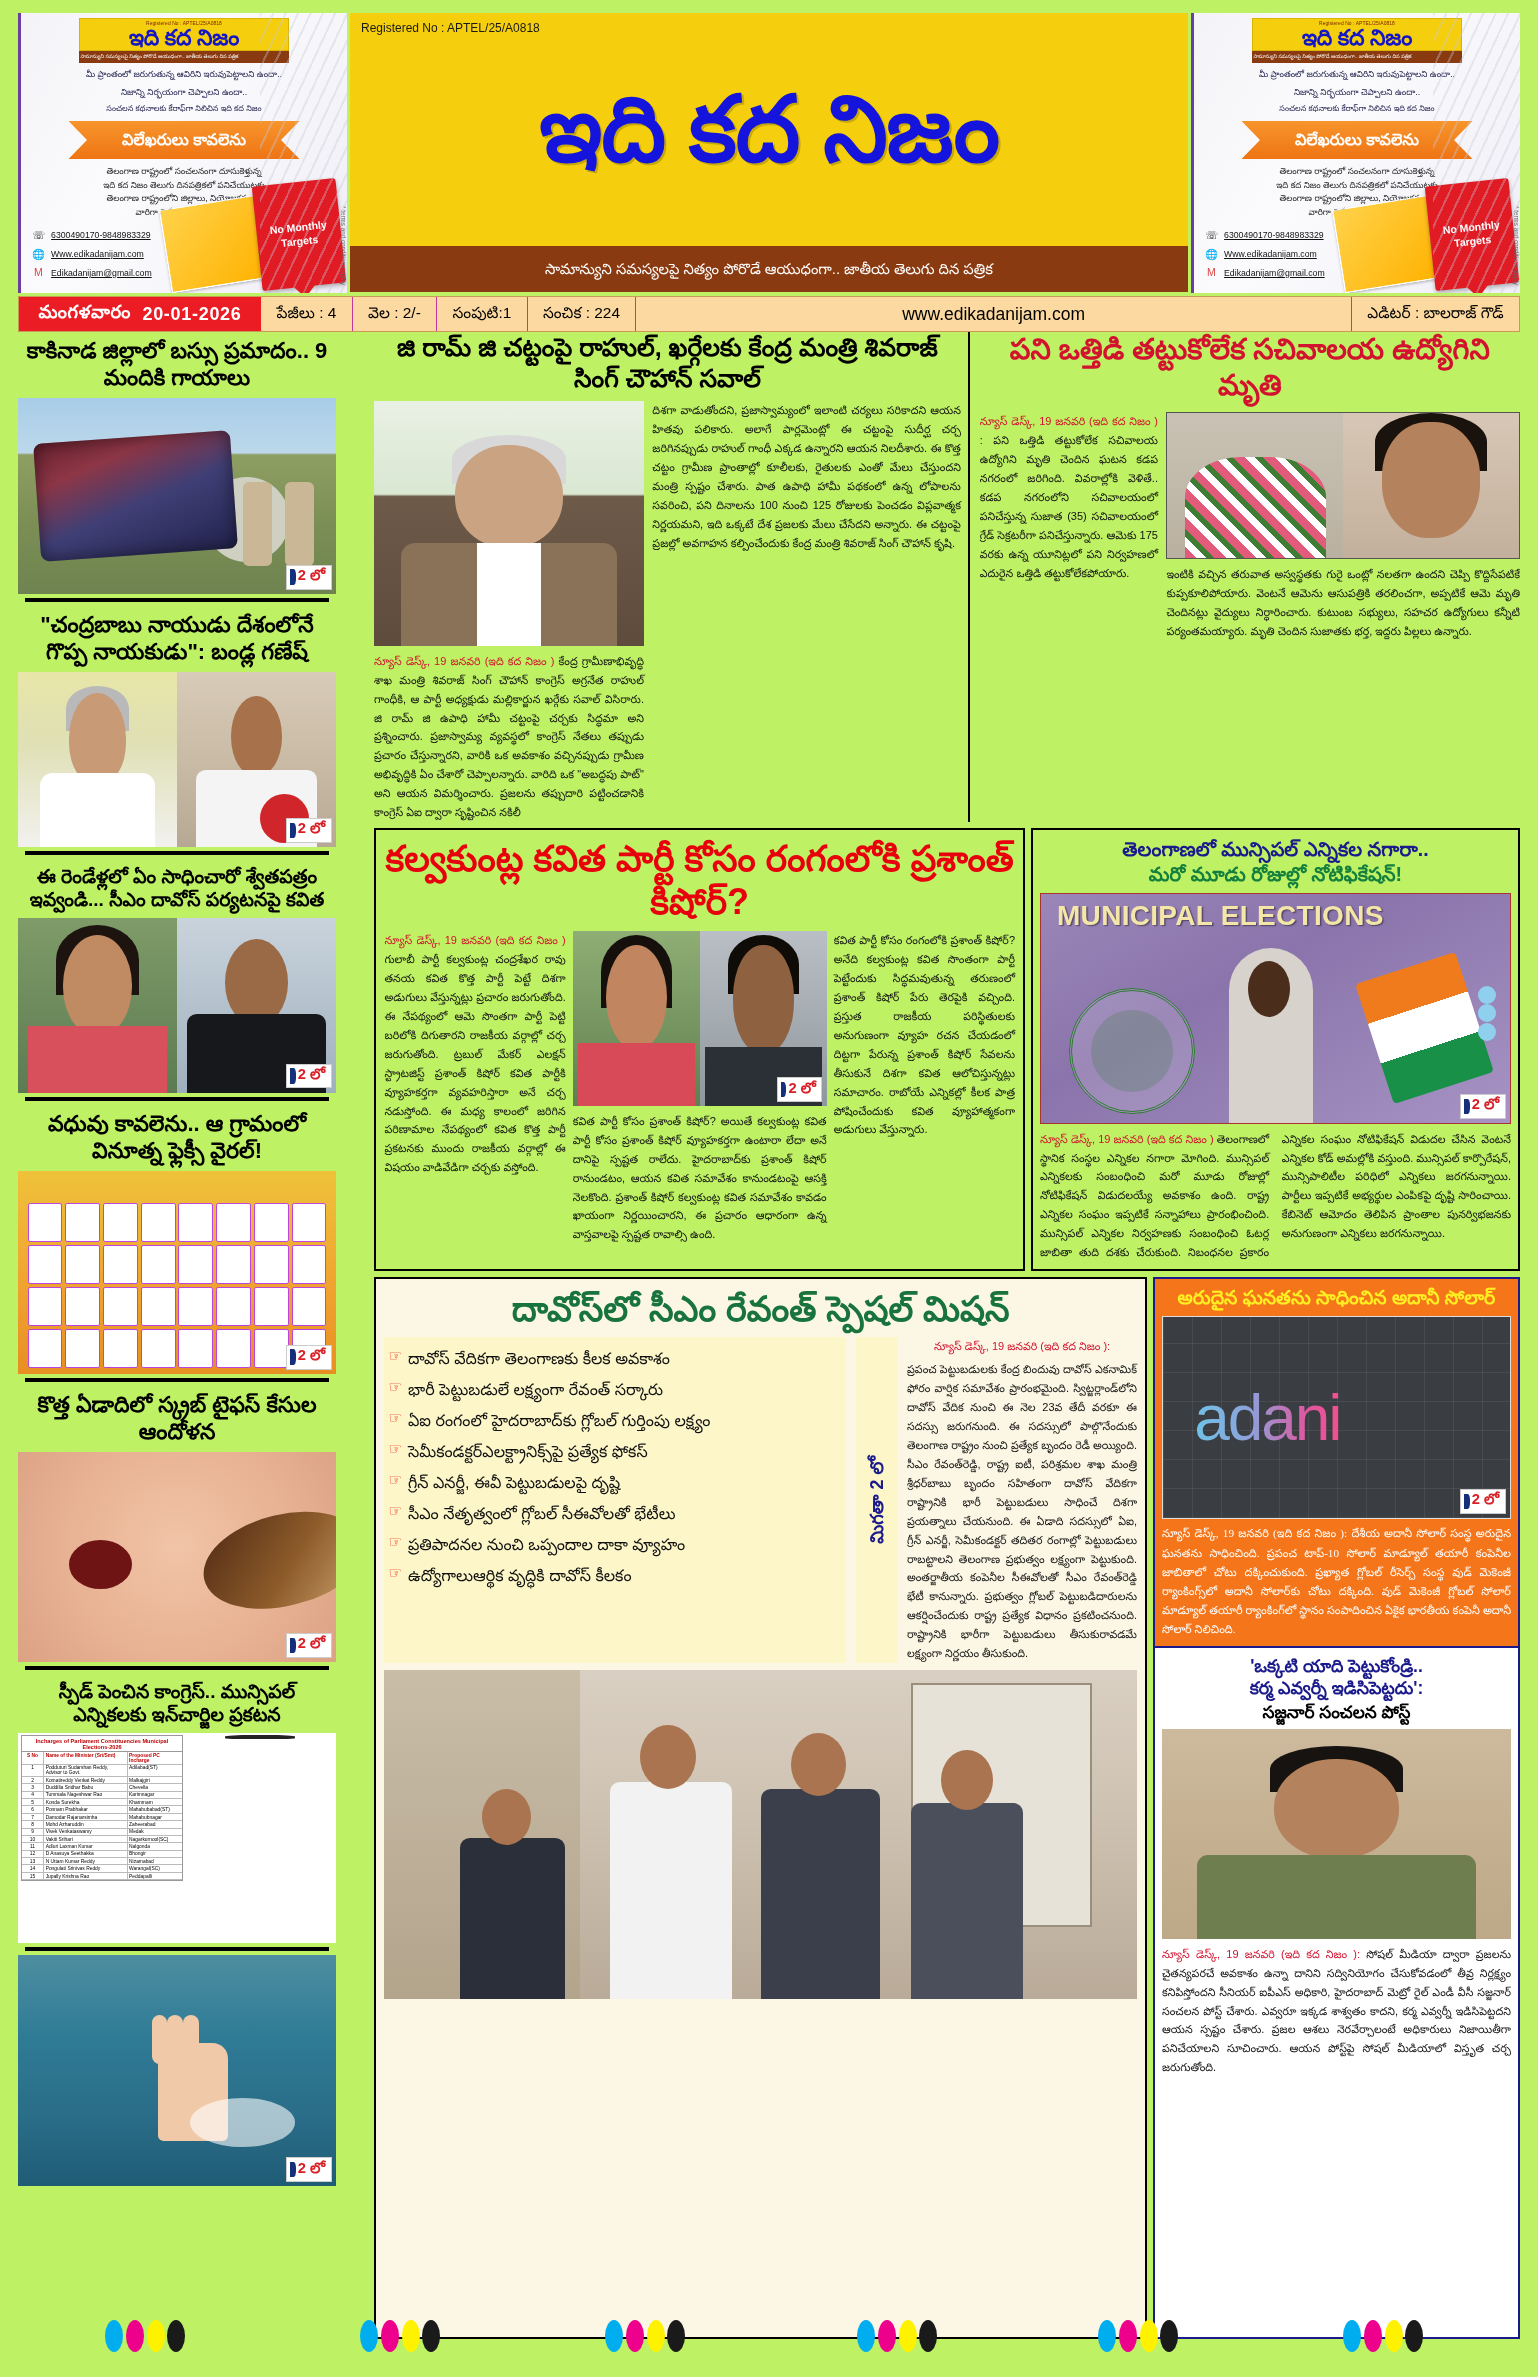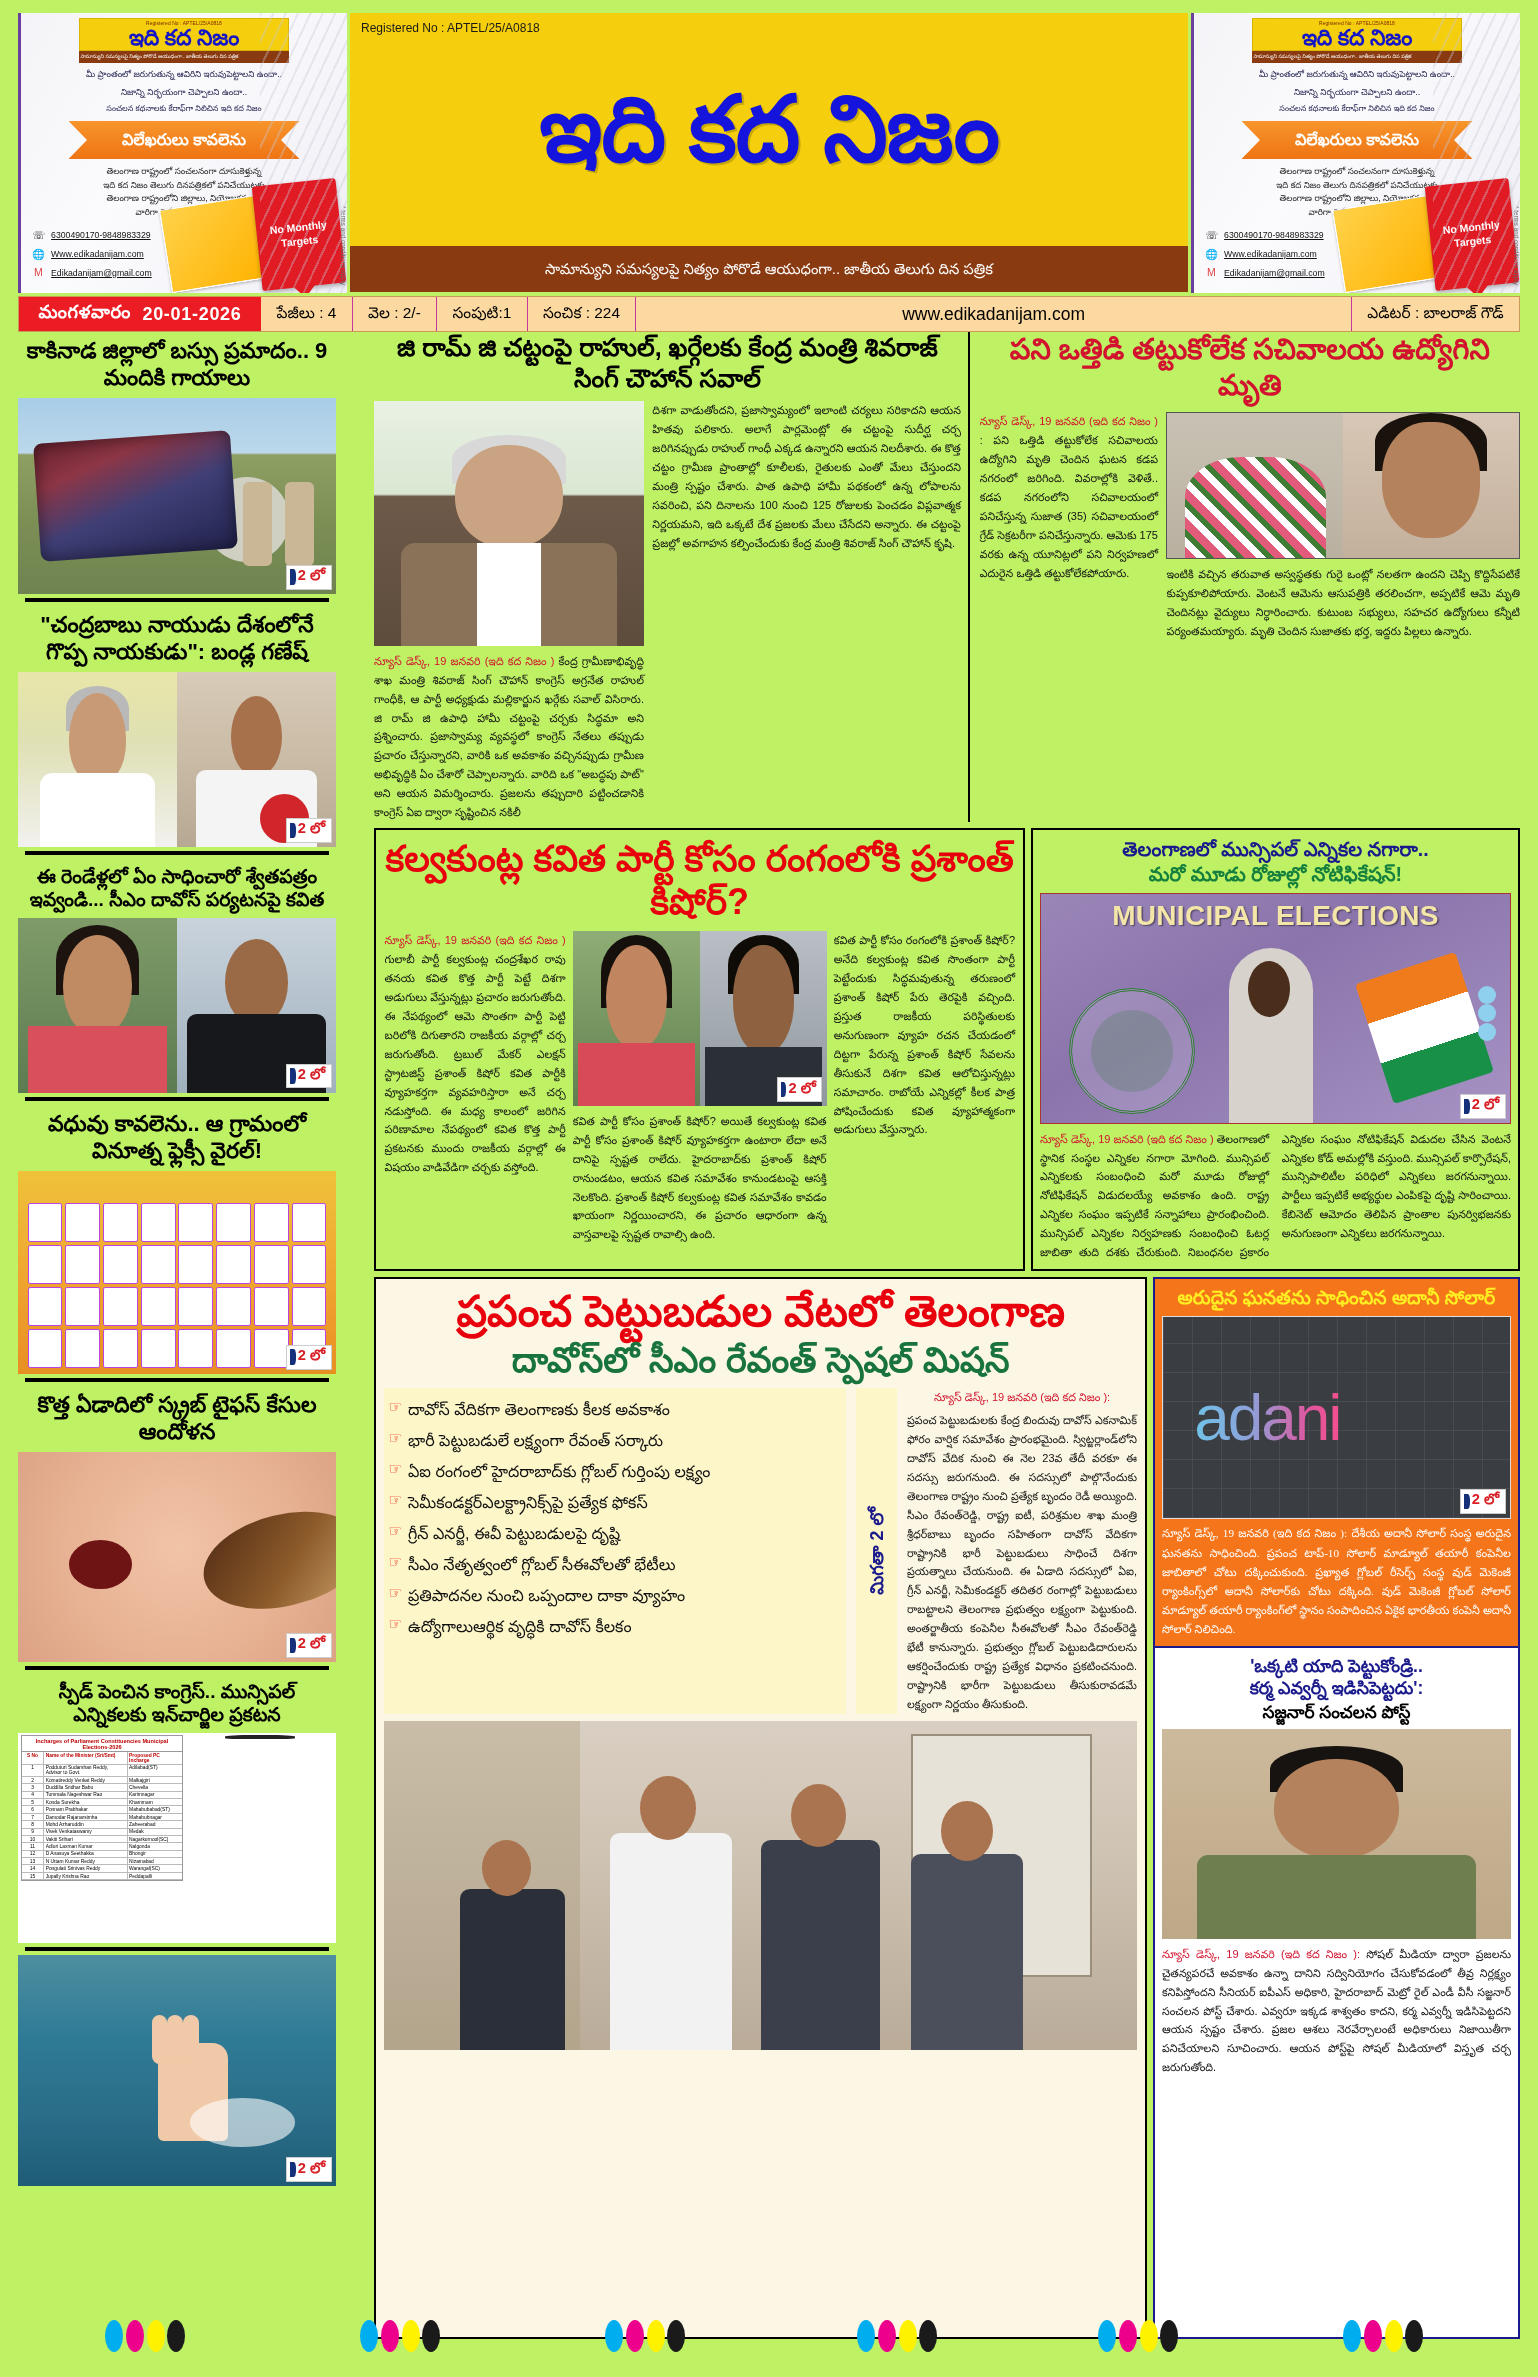"MUNICIPAL ELECTIONS" .ph-mun .mun-title { left: 0 -> 16px; text-align: center -> none }
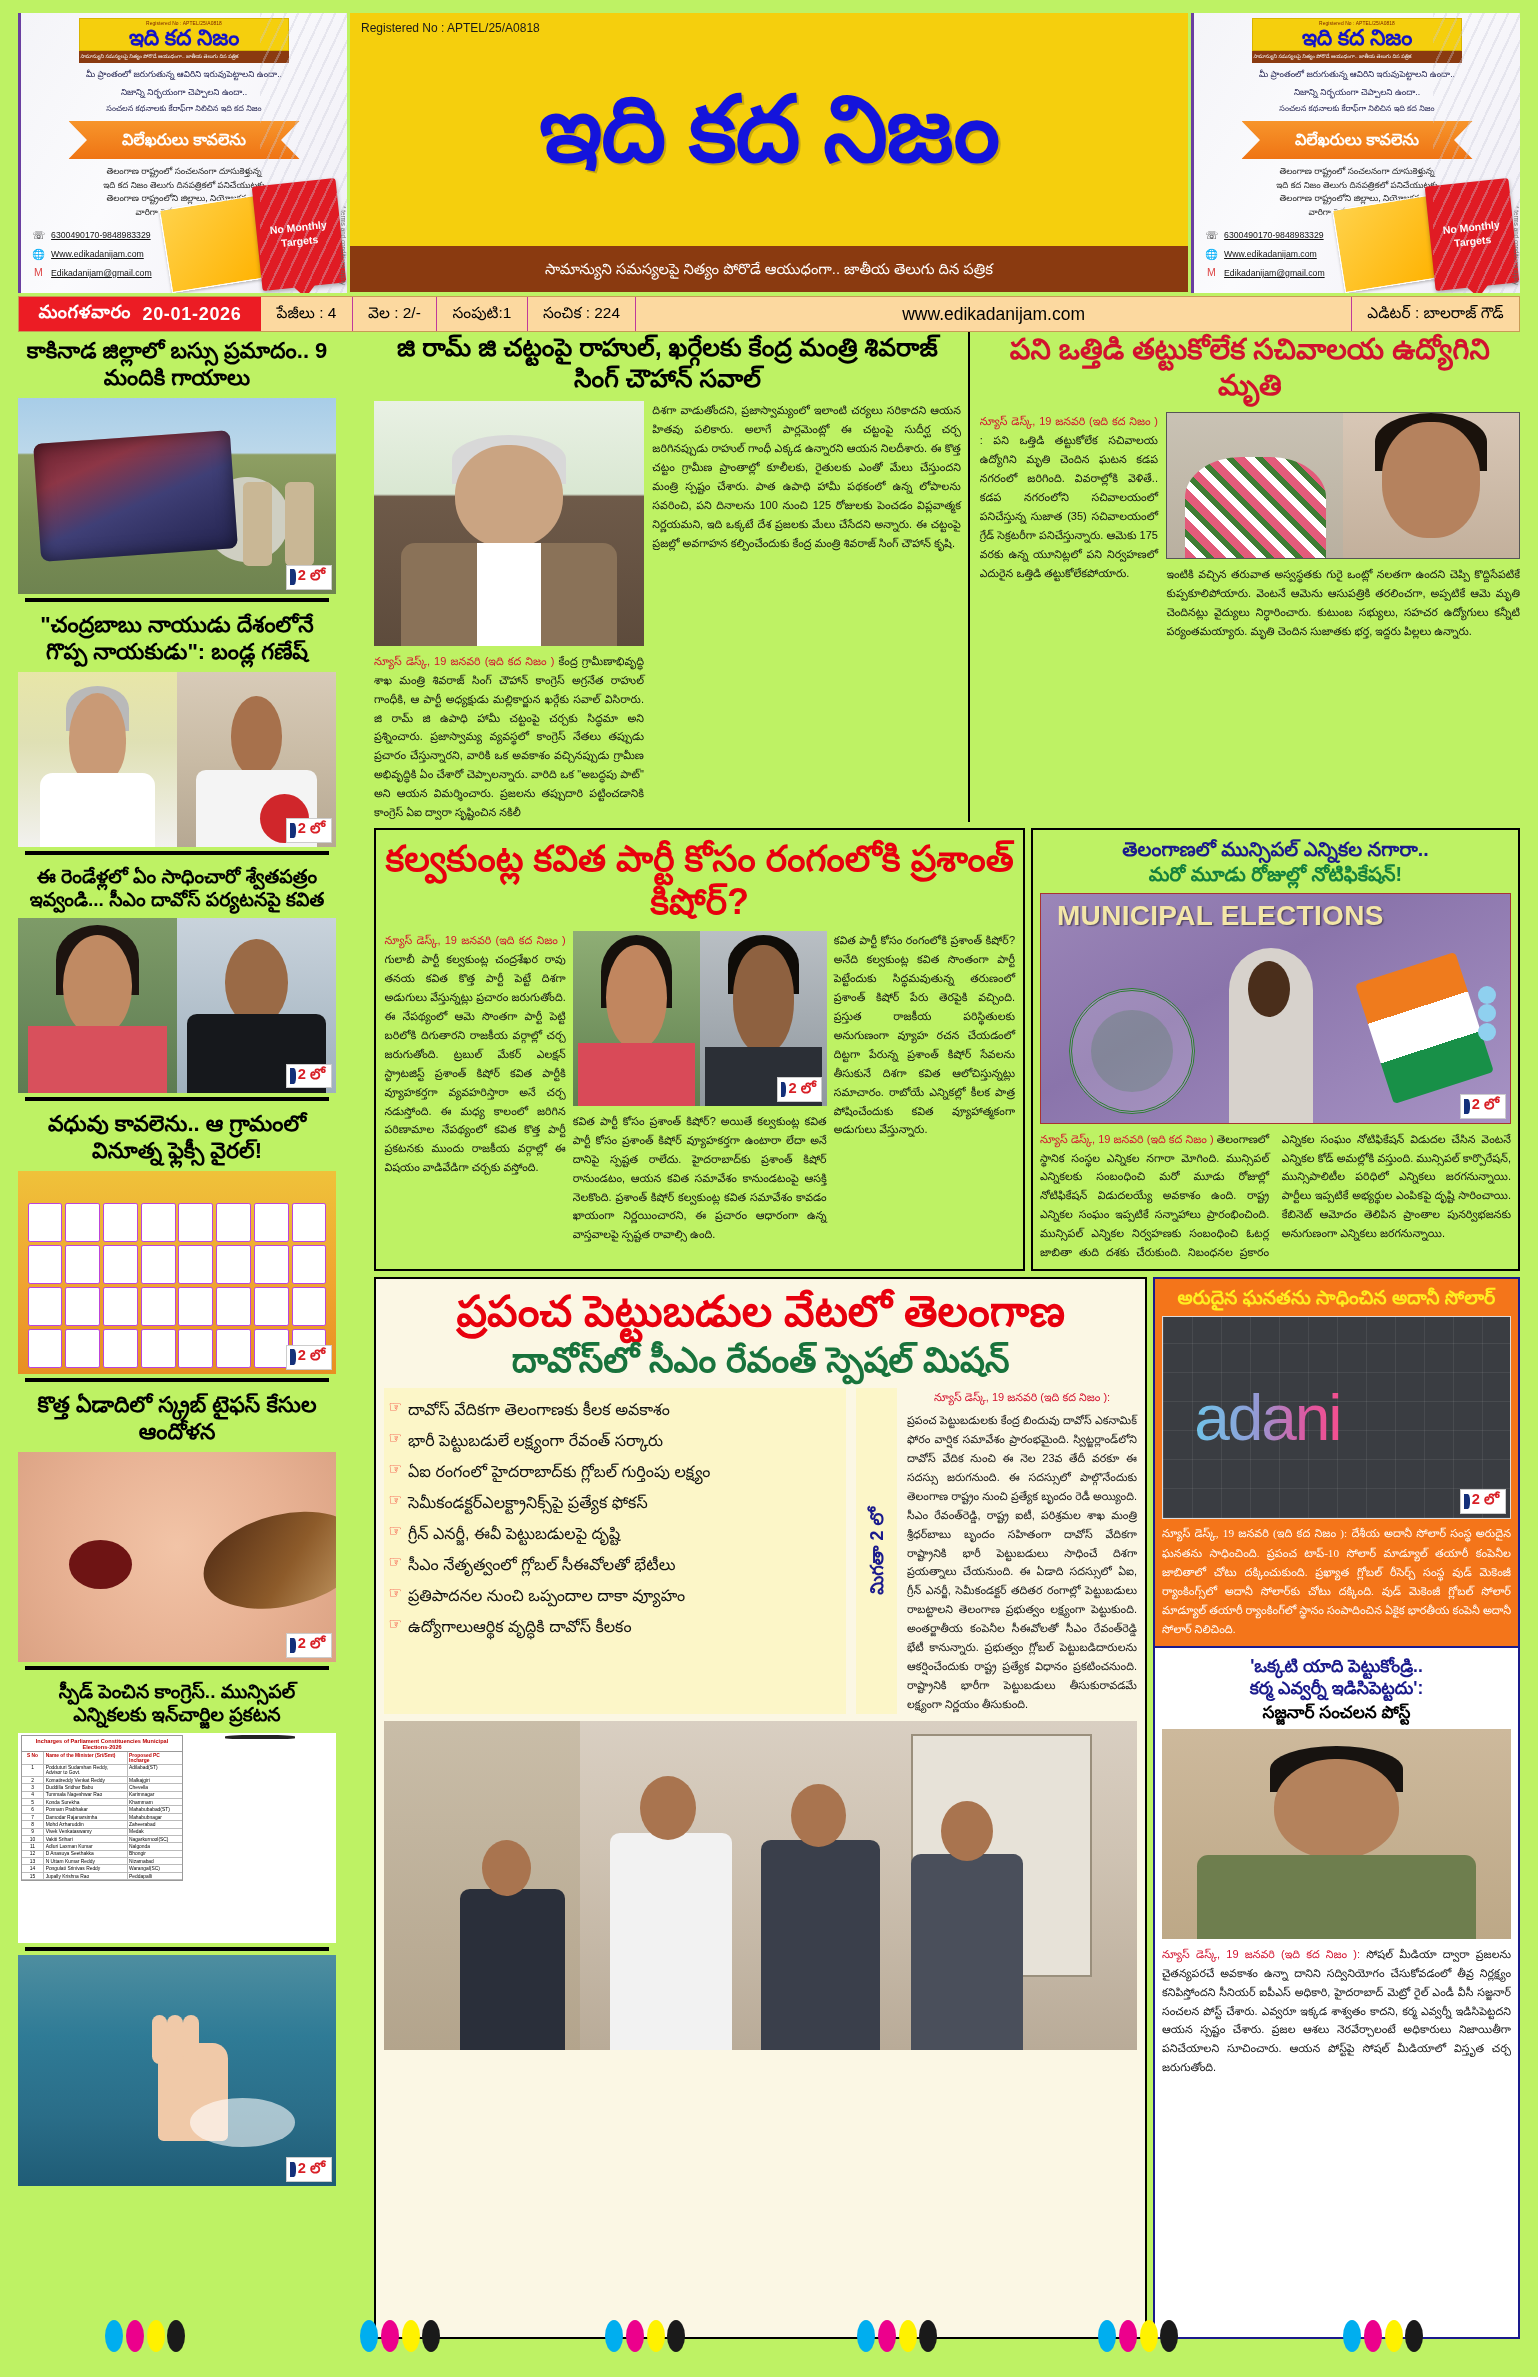"ప్రపంచ పెట్టుబడుల వేటలో తెలంగాణ" div.dv-hl1 { html: <div>ప్రపంచ పెట్టుబడుల వేటలో తెలంగాణ</div> -> none }
